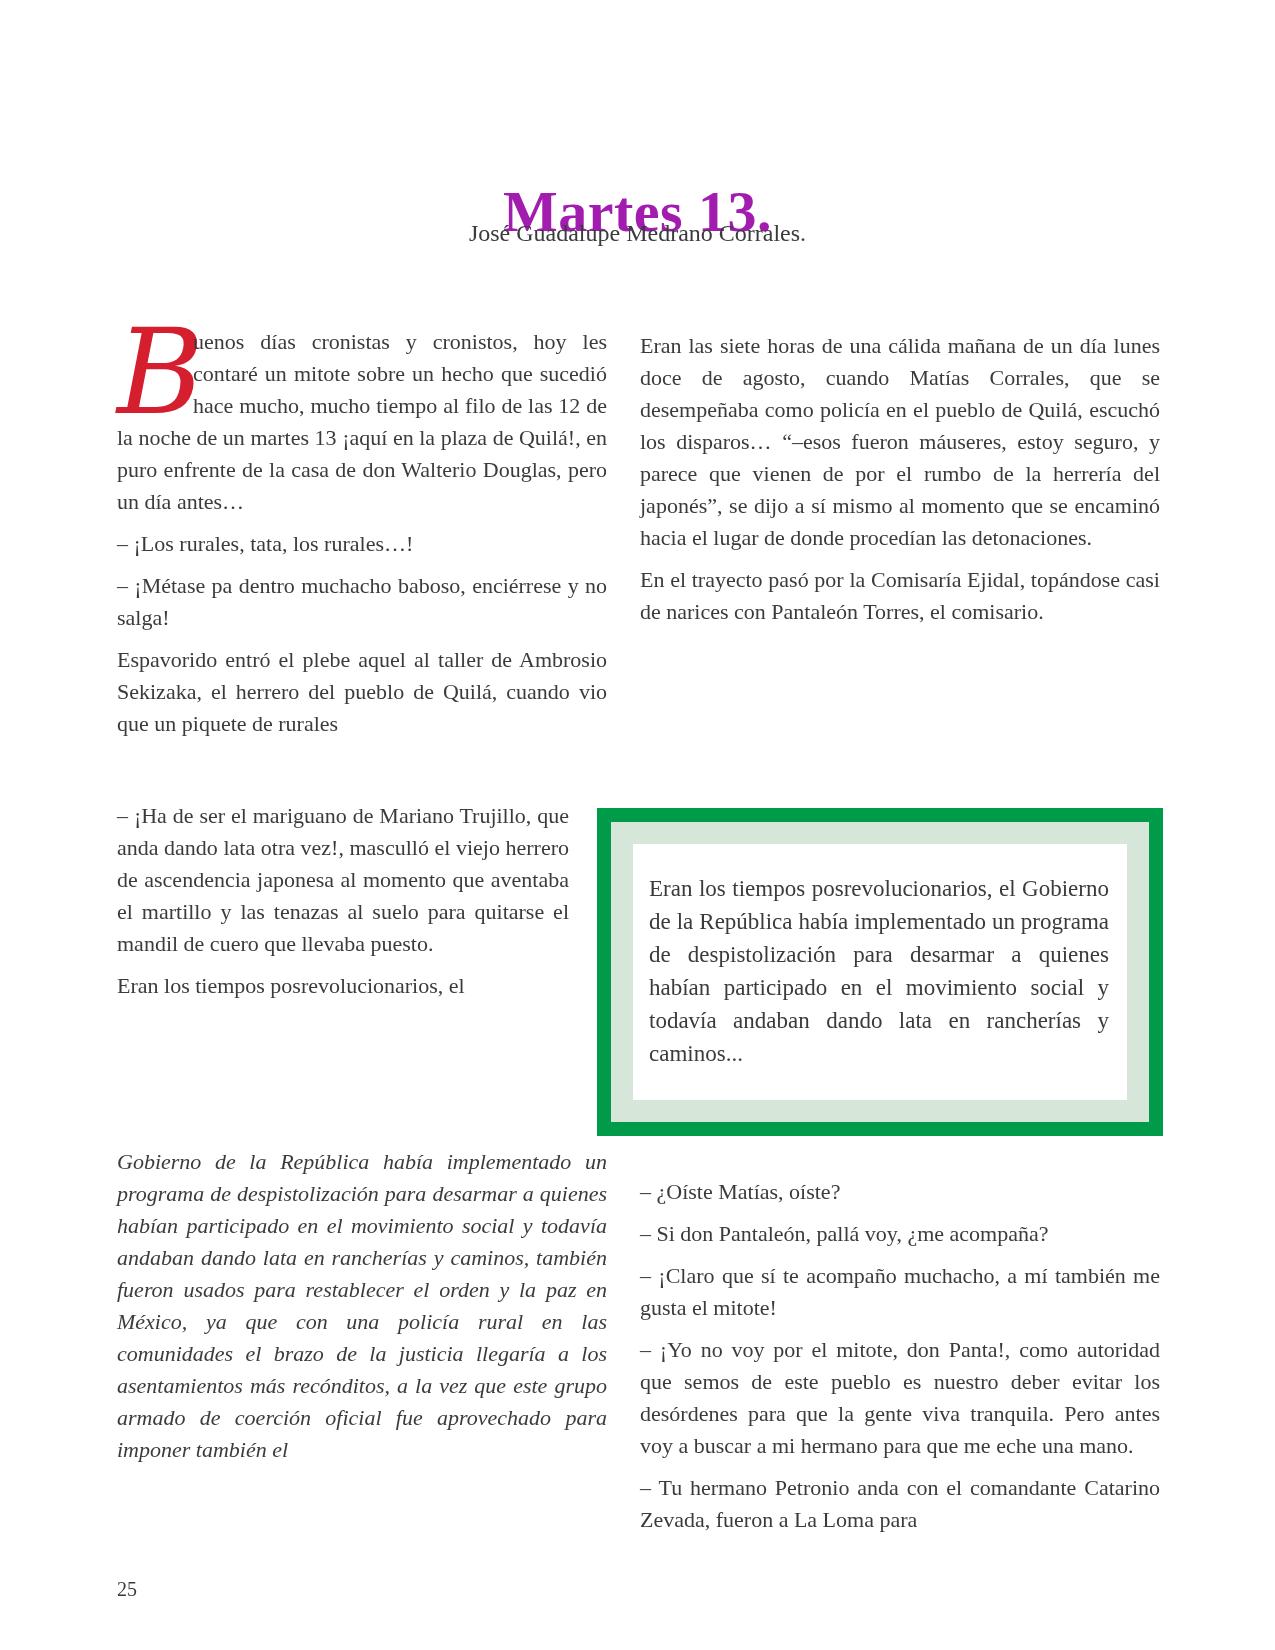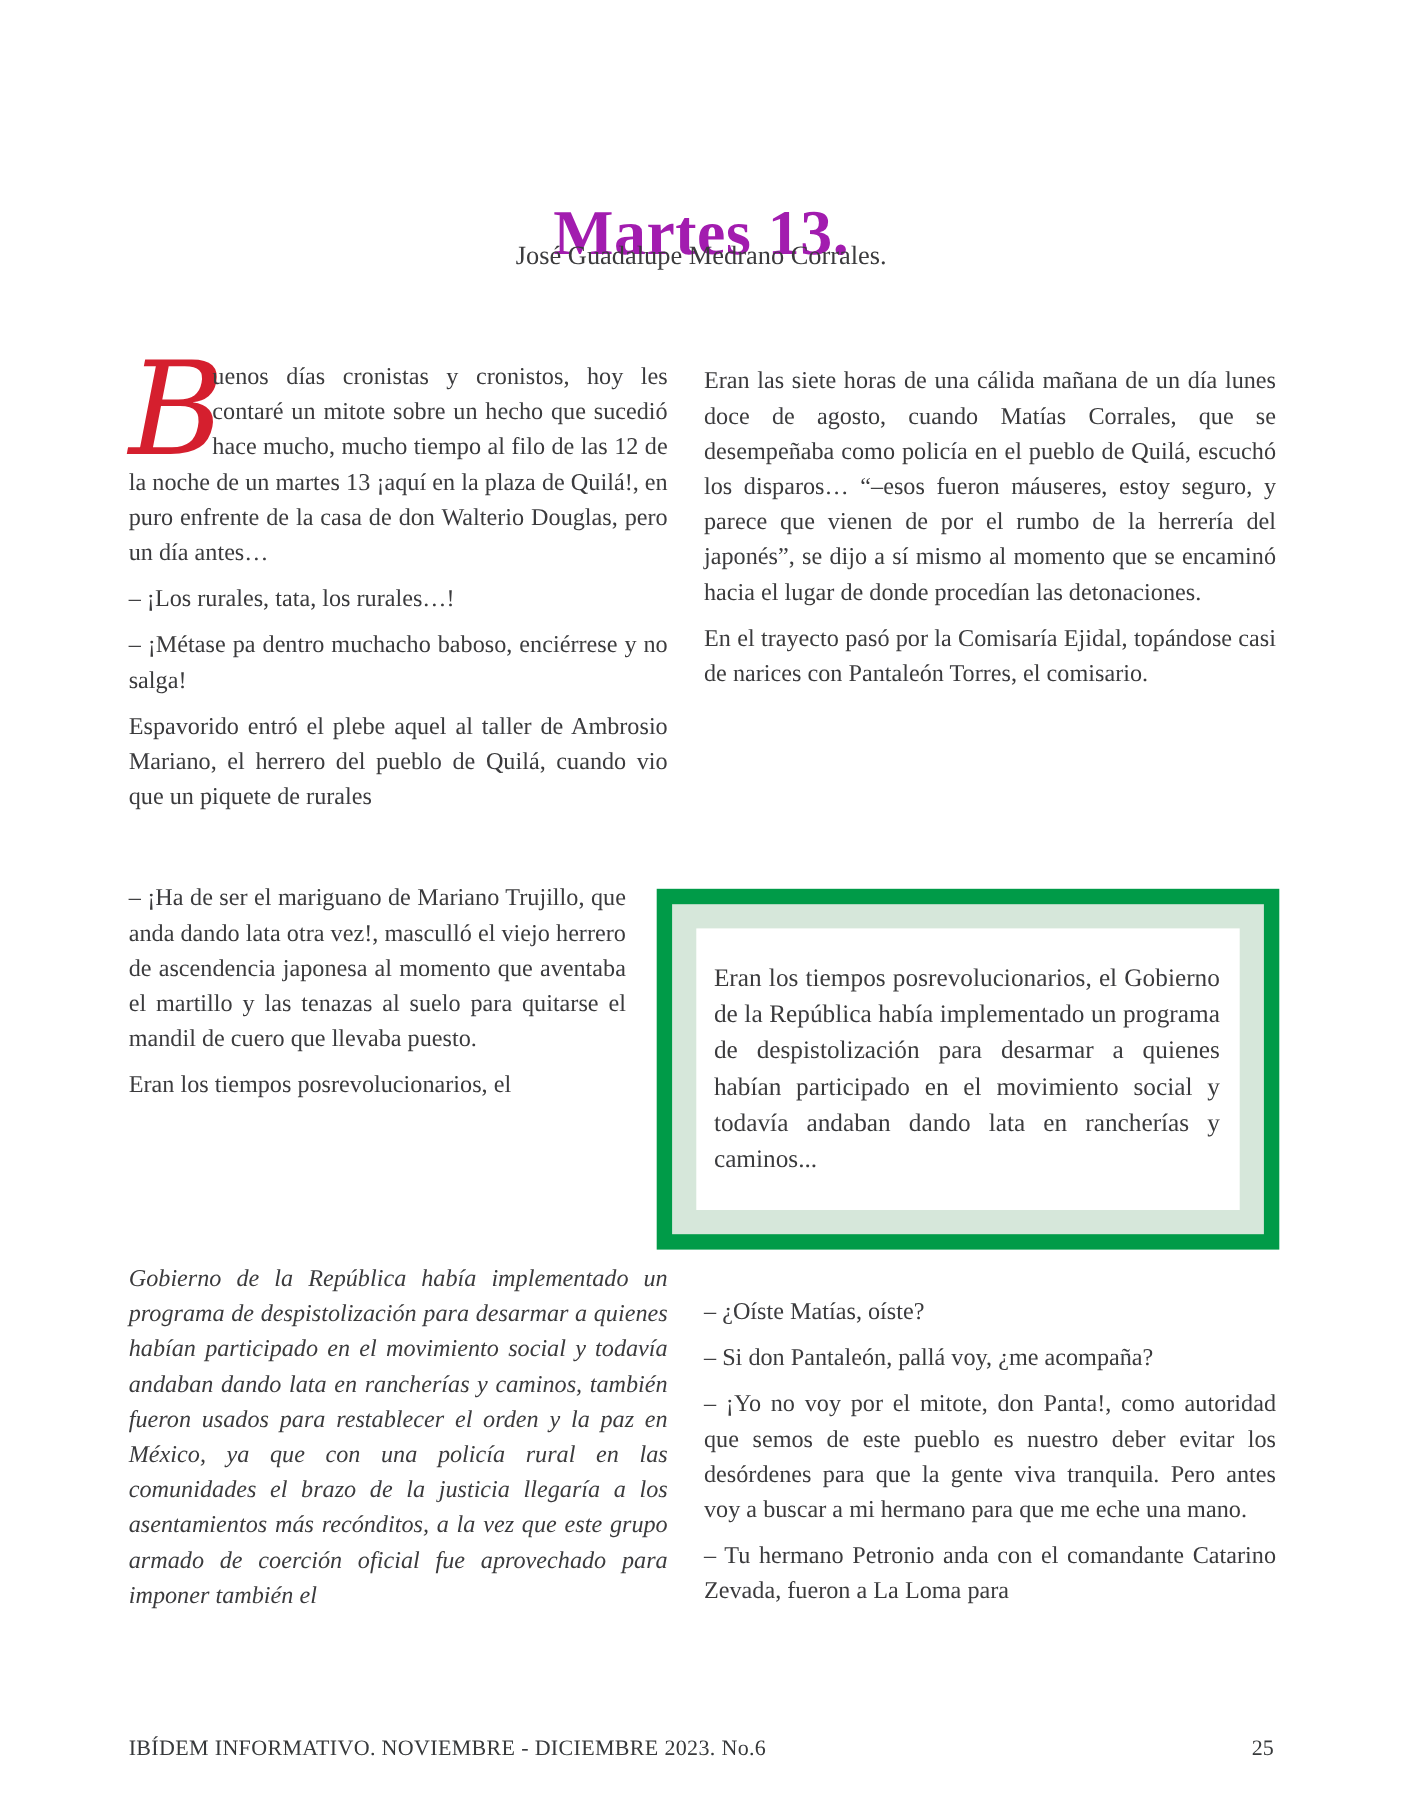"Espavorido entró el plebe aquel" p { text: Mariano -> Sekizaka }
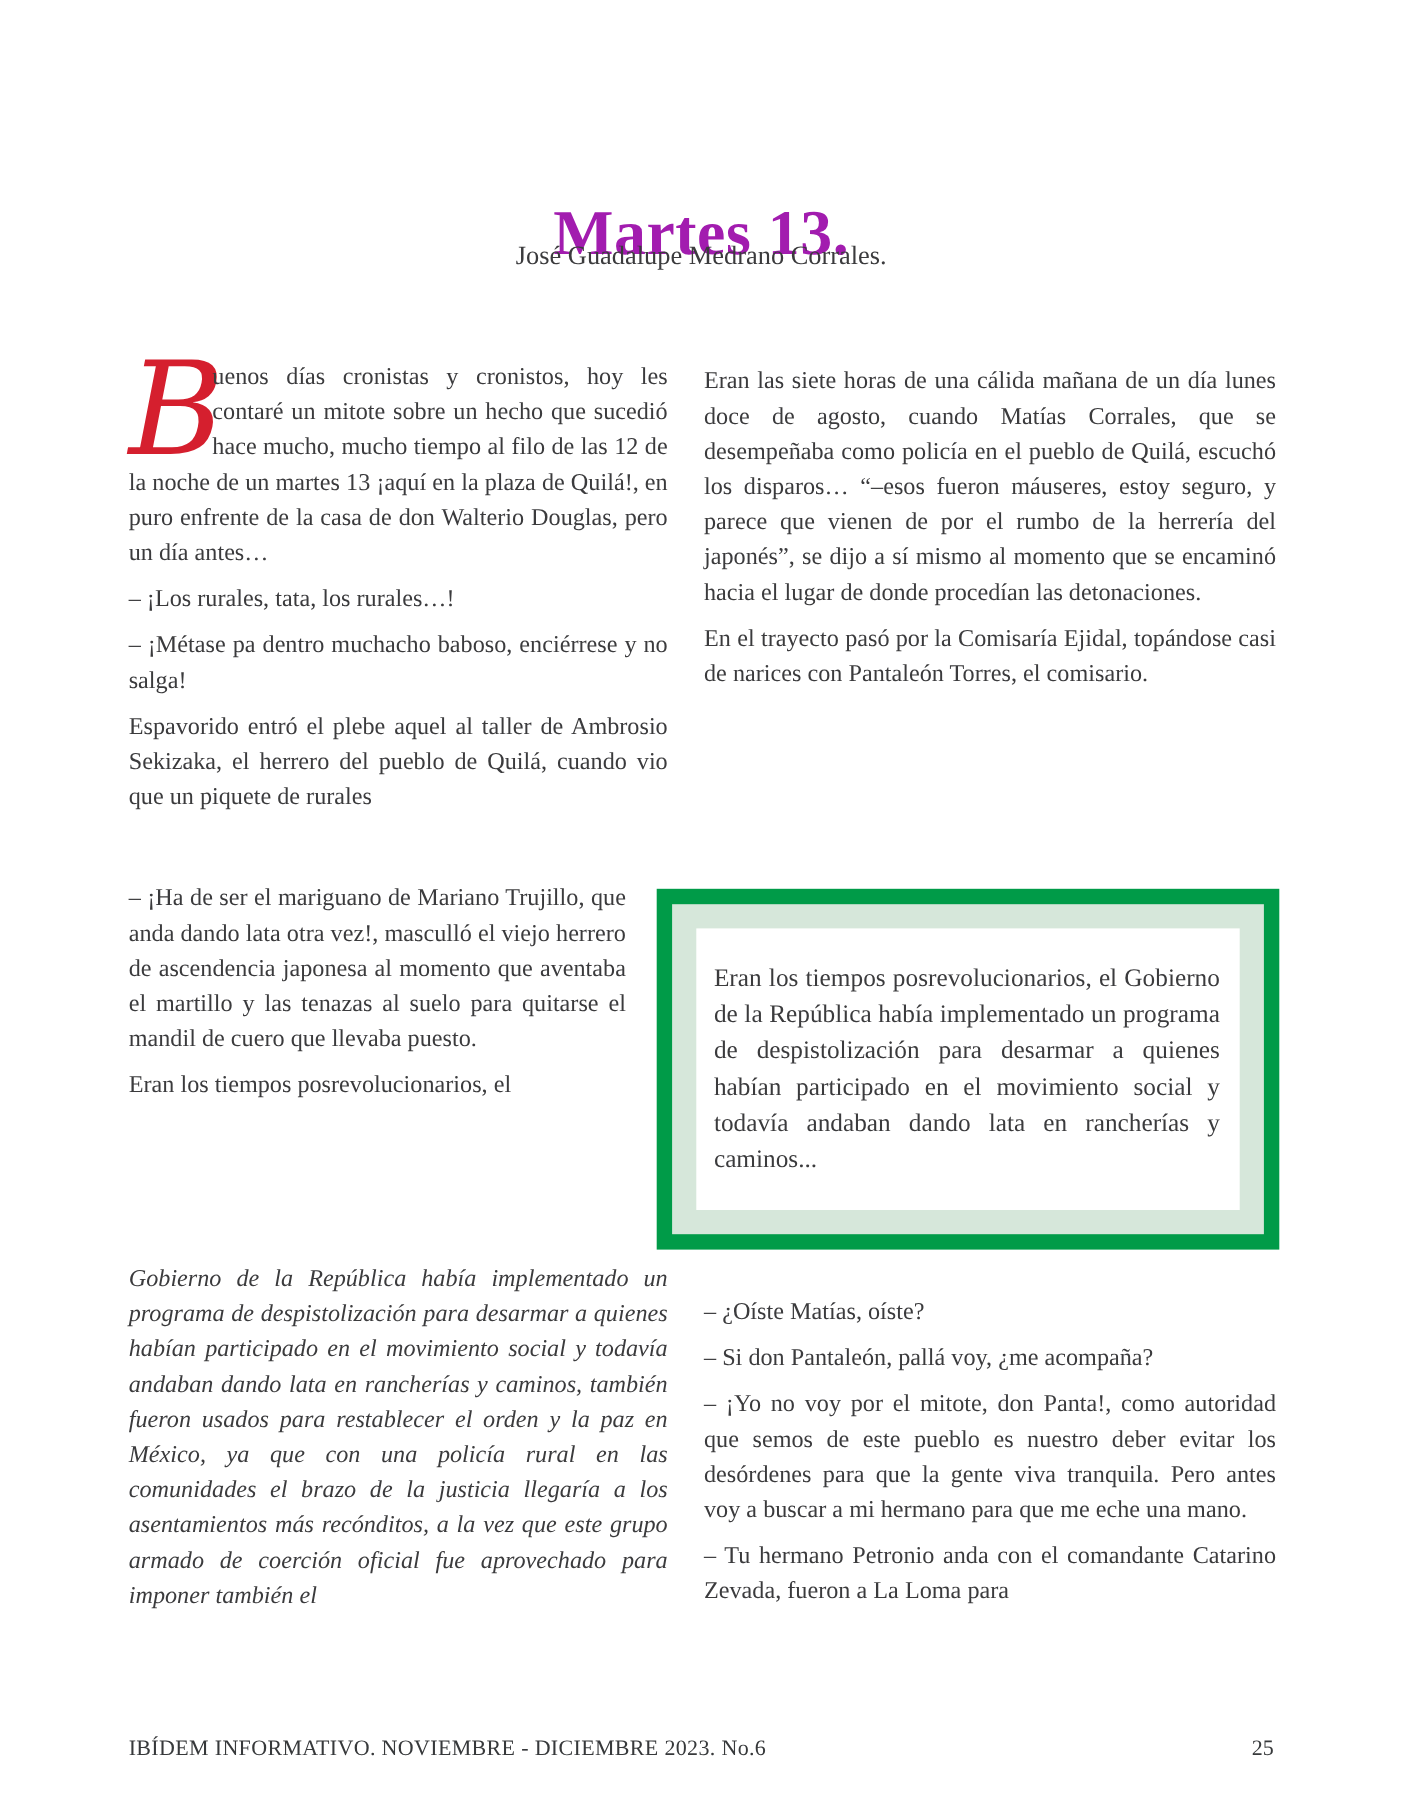"– ¡Claro que sí te" p { html: none -> <p>– ¡Claro que sí te acompaño muchacho, a mí también me gusta el mitote!</p> }
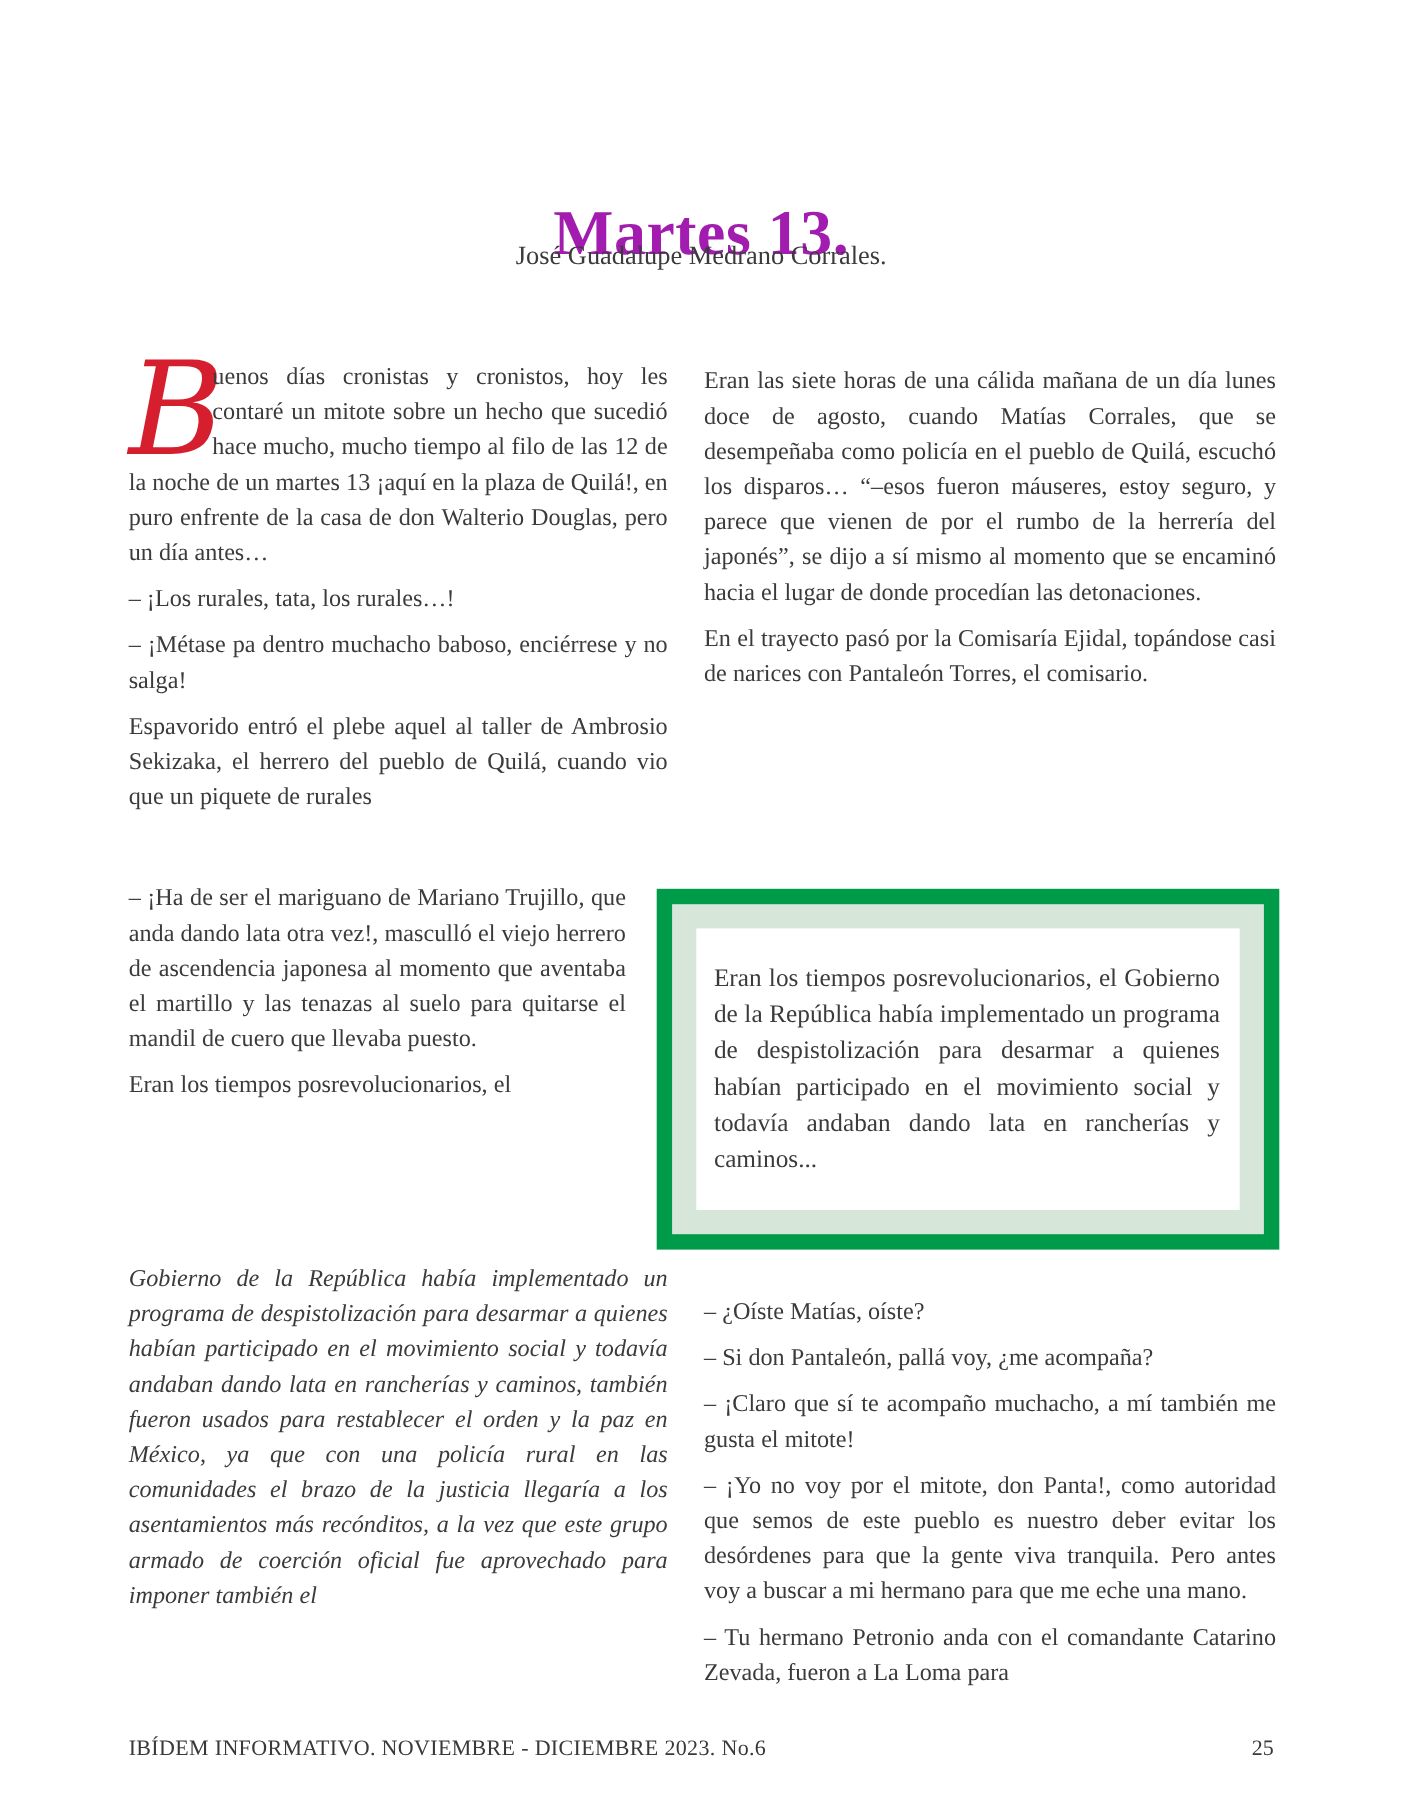"IBÍDEM INFORMATIVO. NOVIEMBRE -" span.journal { html: <span>IBÍDEM INFORMATIVO. NOVIEMBRE - DICIEMBRE 2023. No.6</span> -> none }
